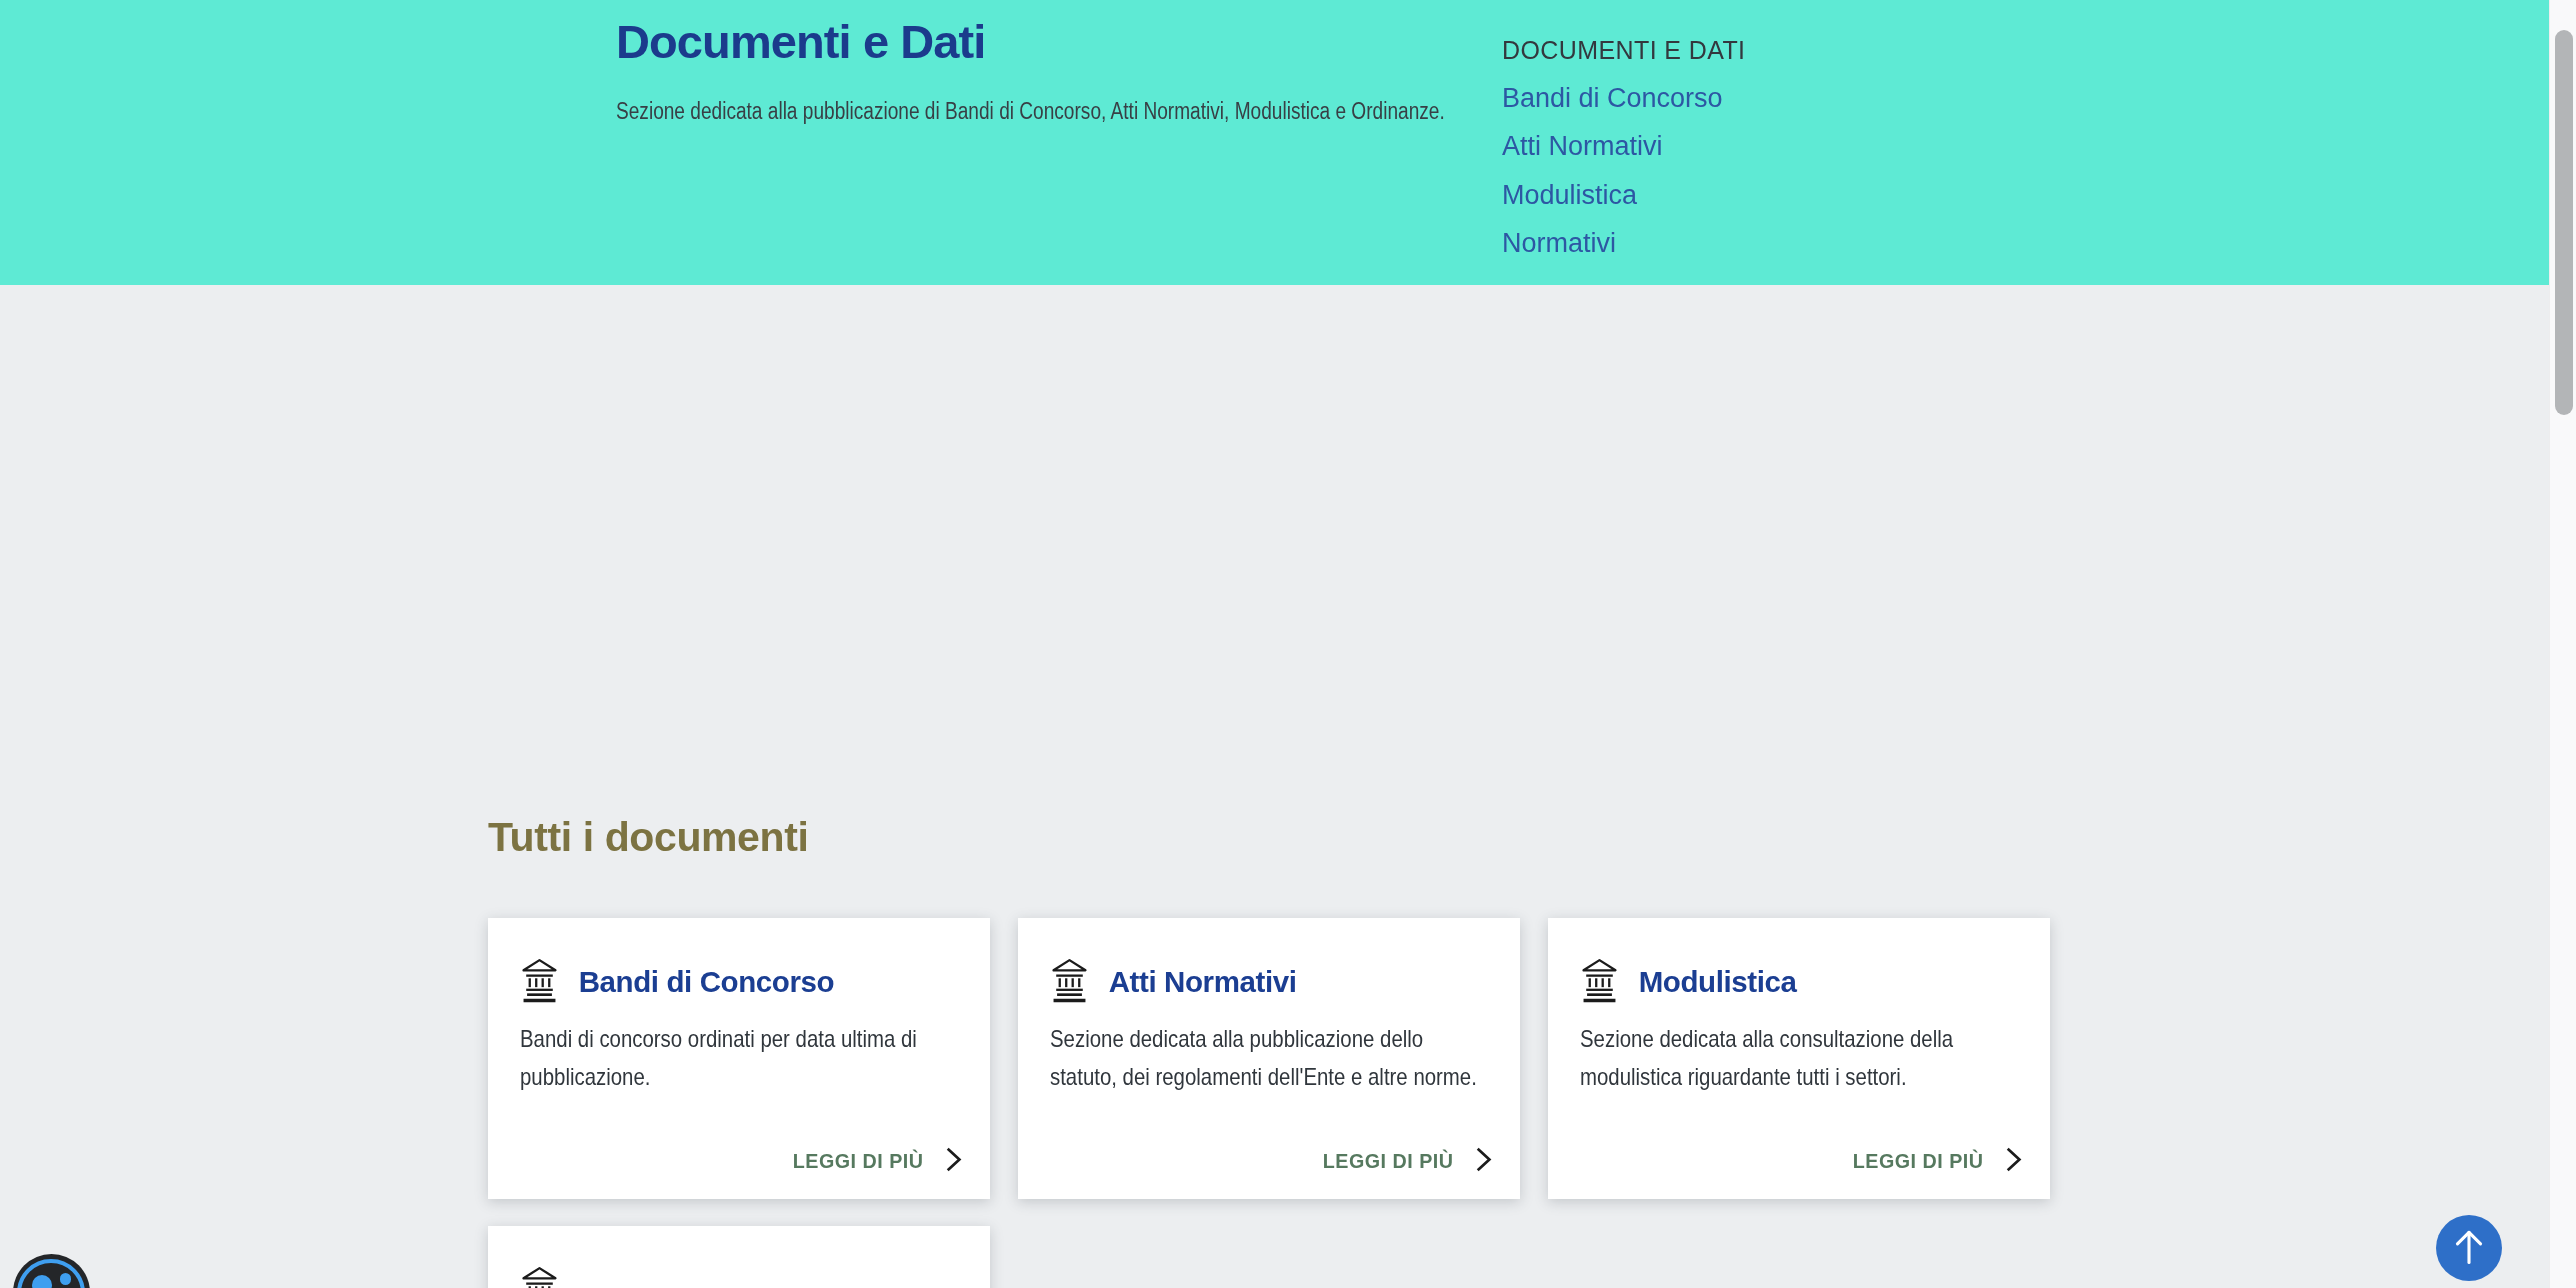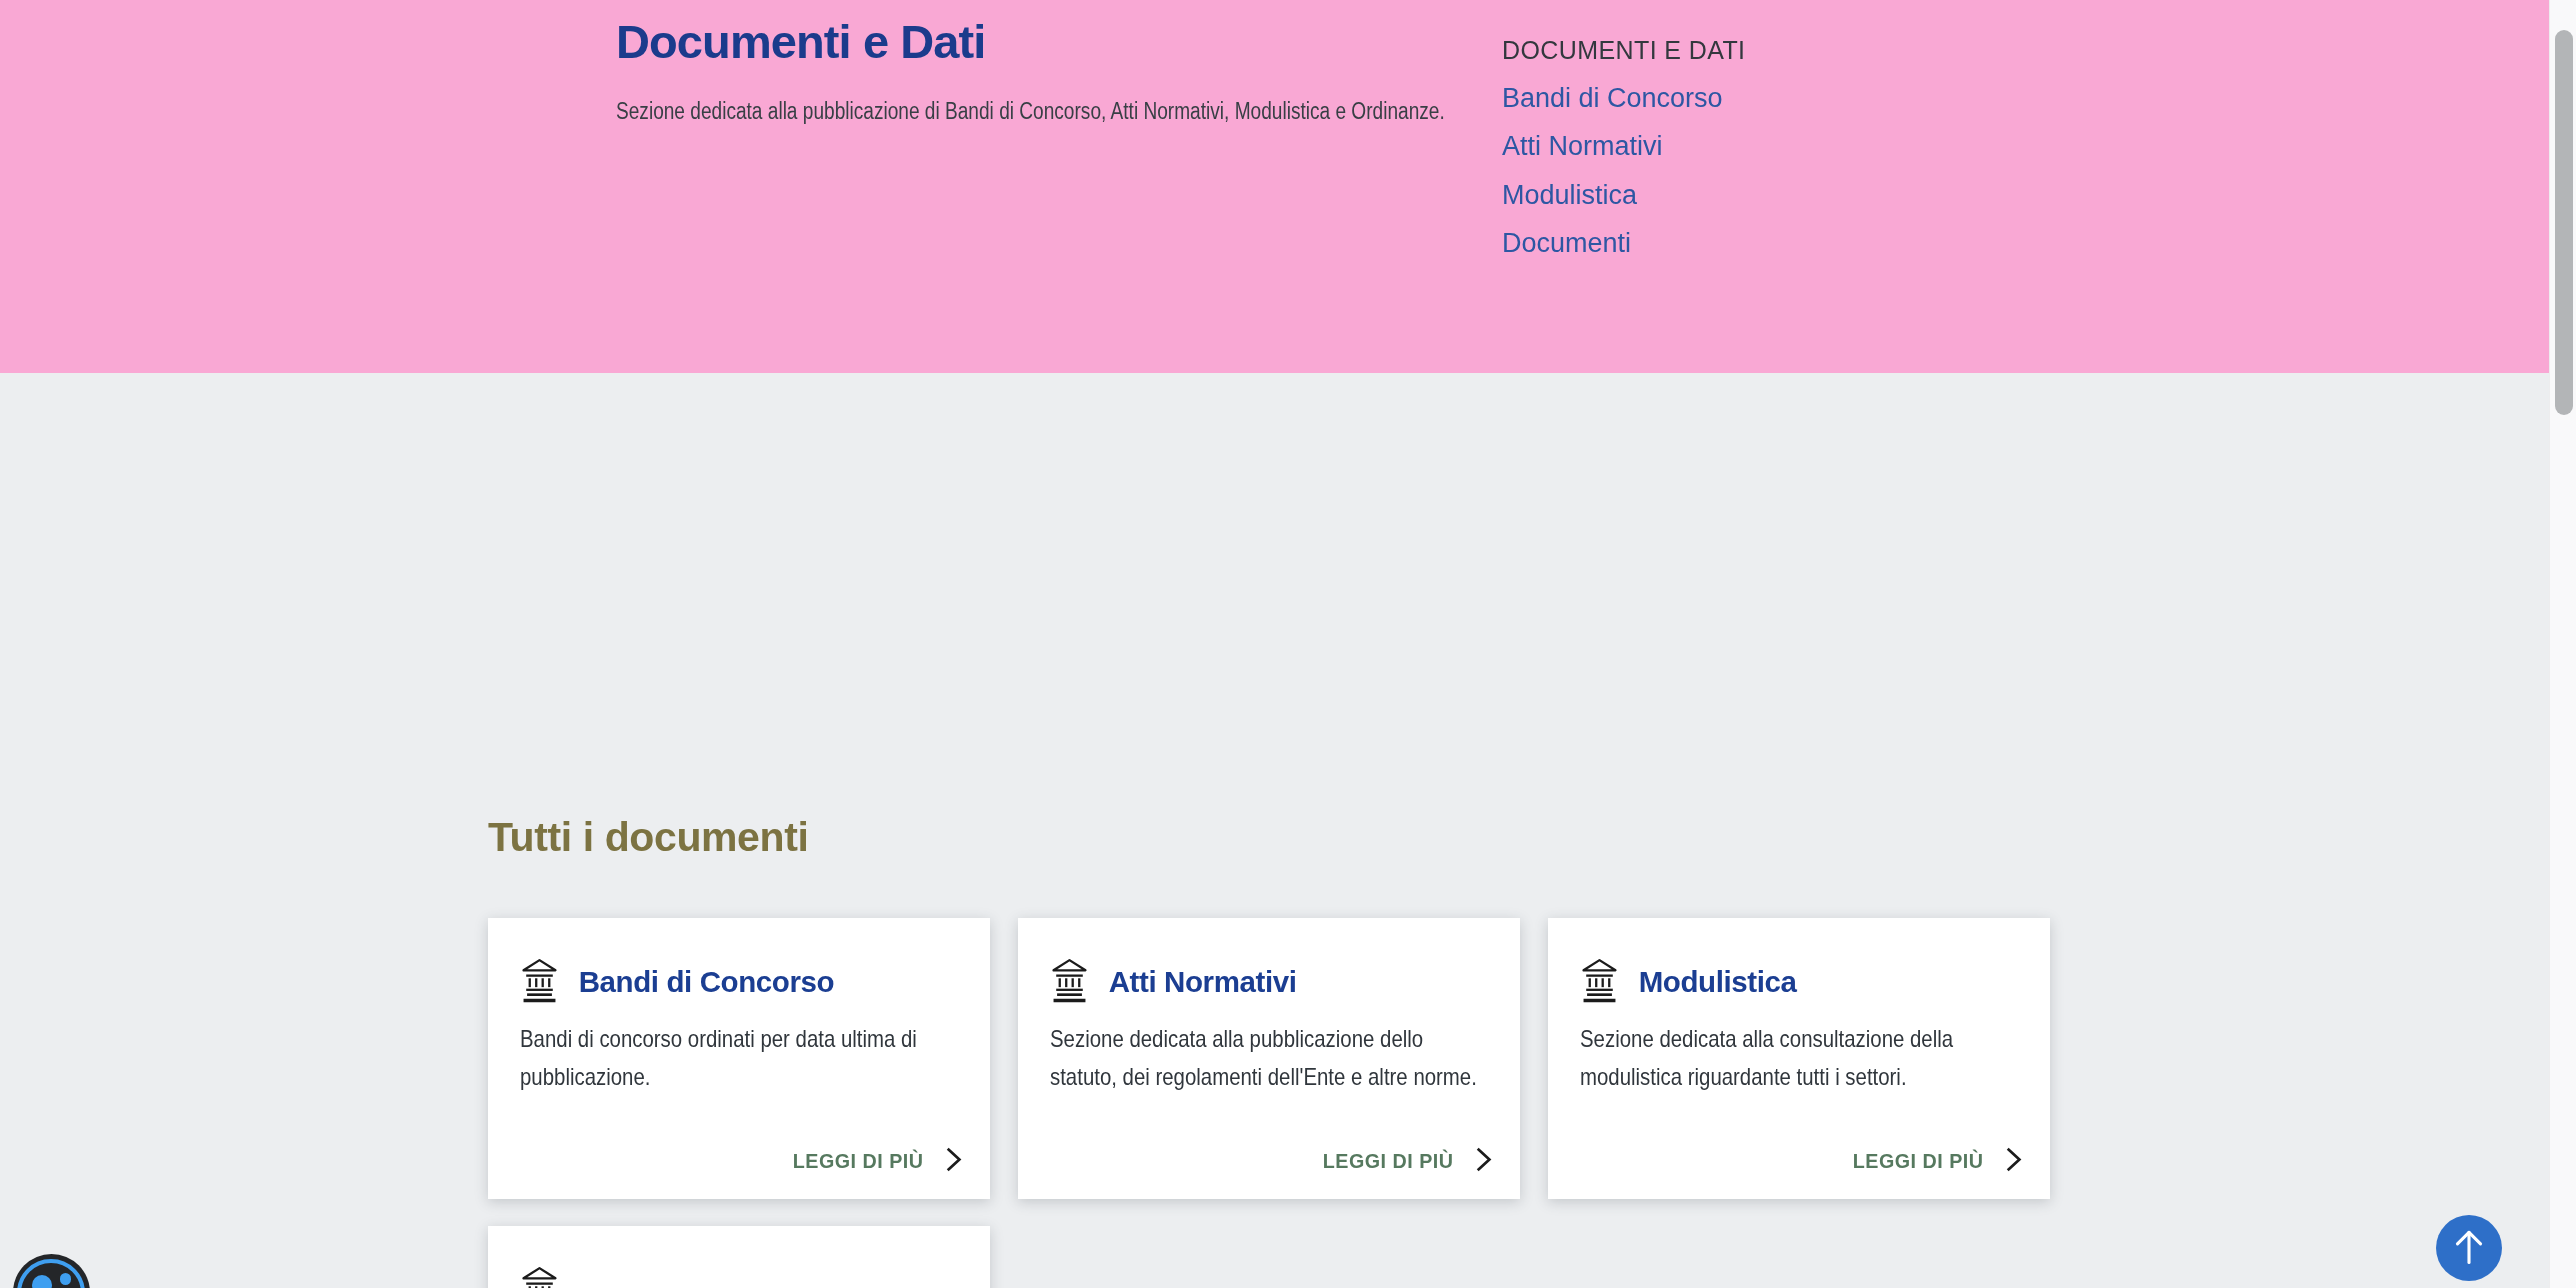"Documenti e Dati" .hero { background: #f9a8d4 -> #5eead4; height: 373px -> 285px }
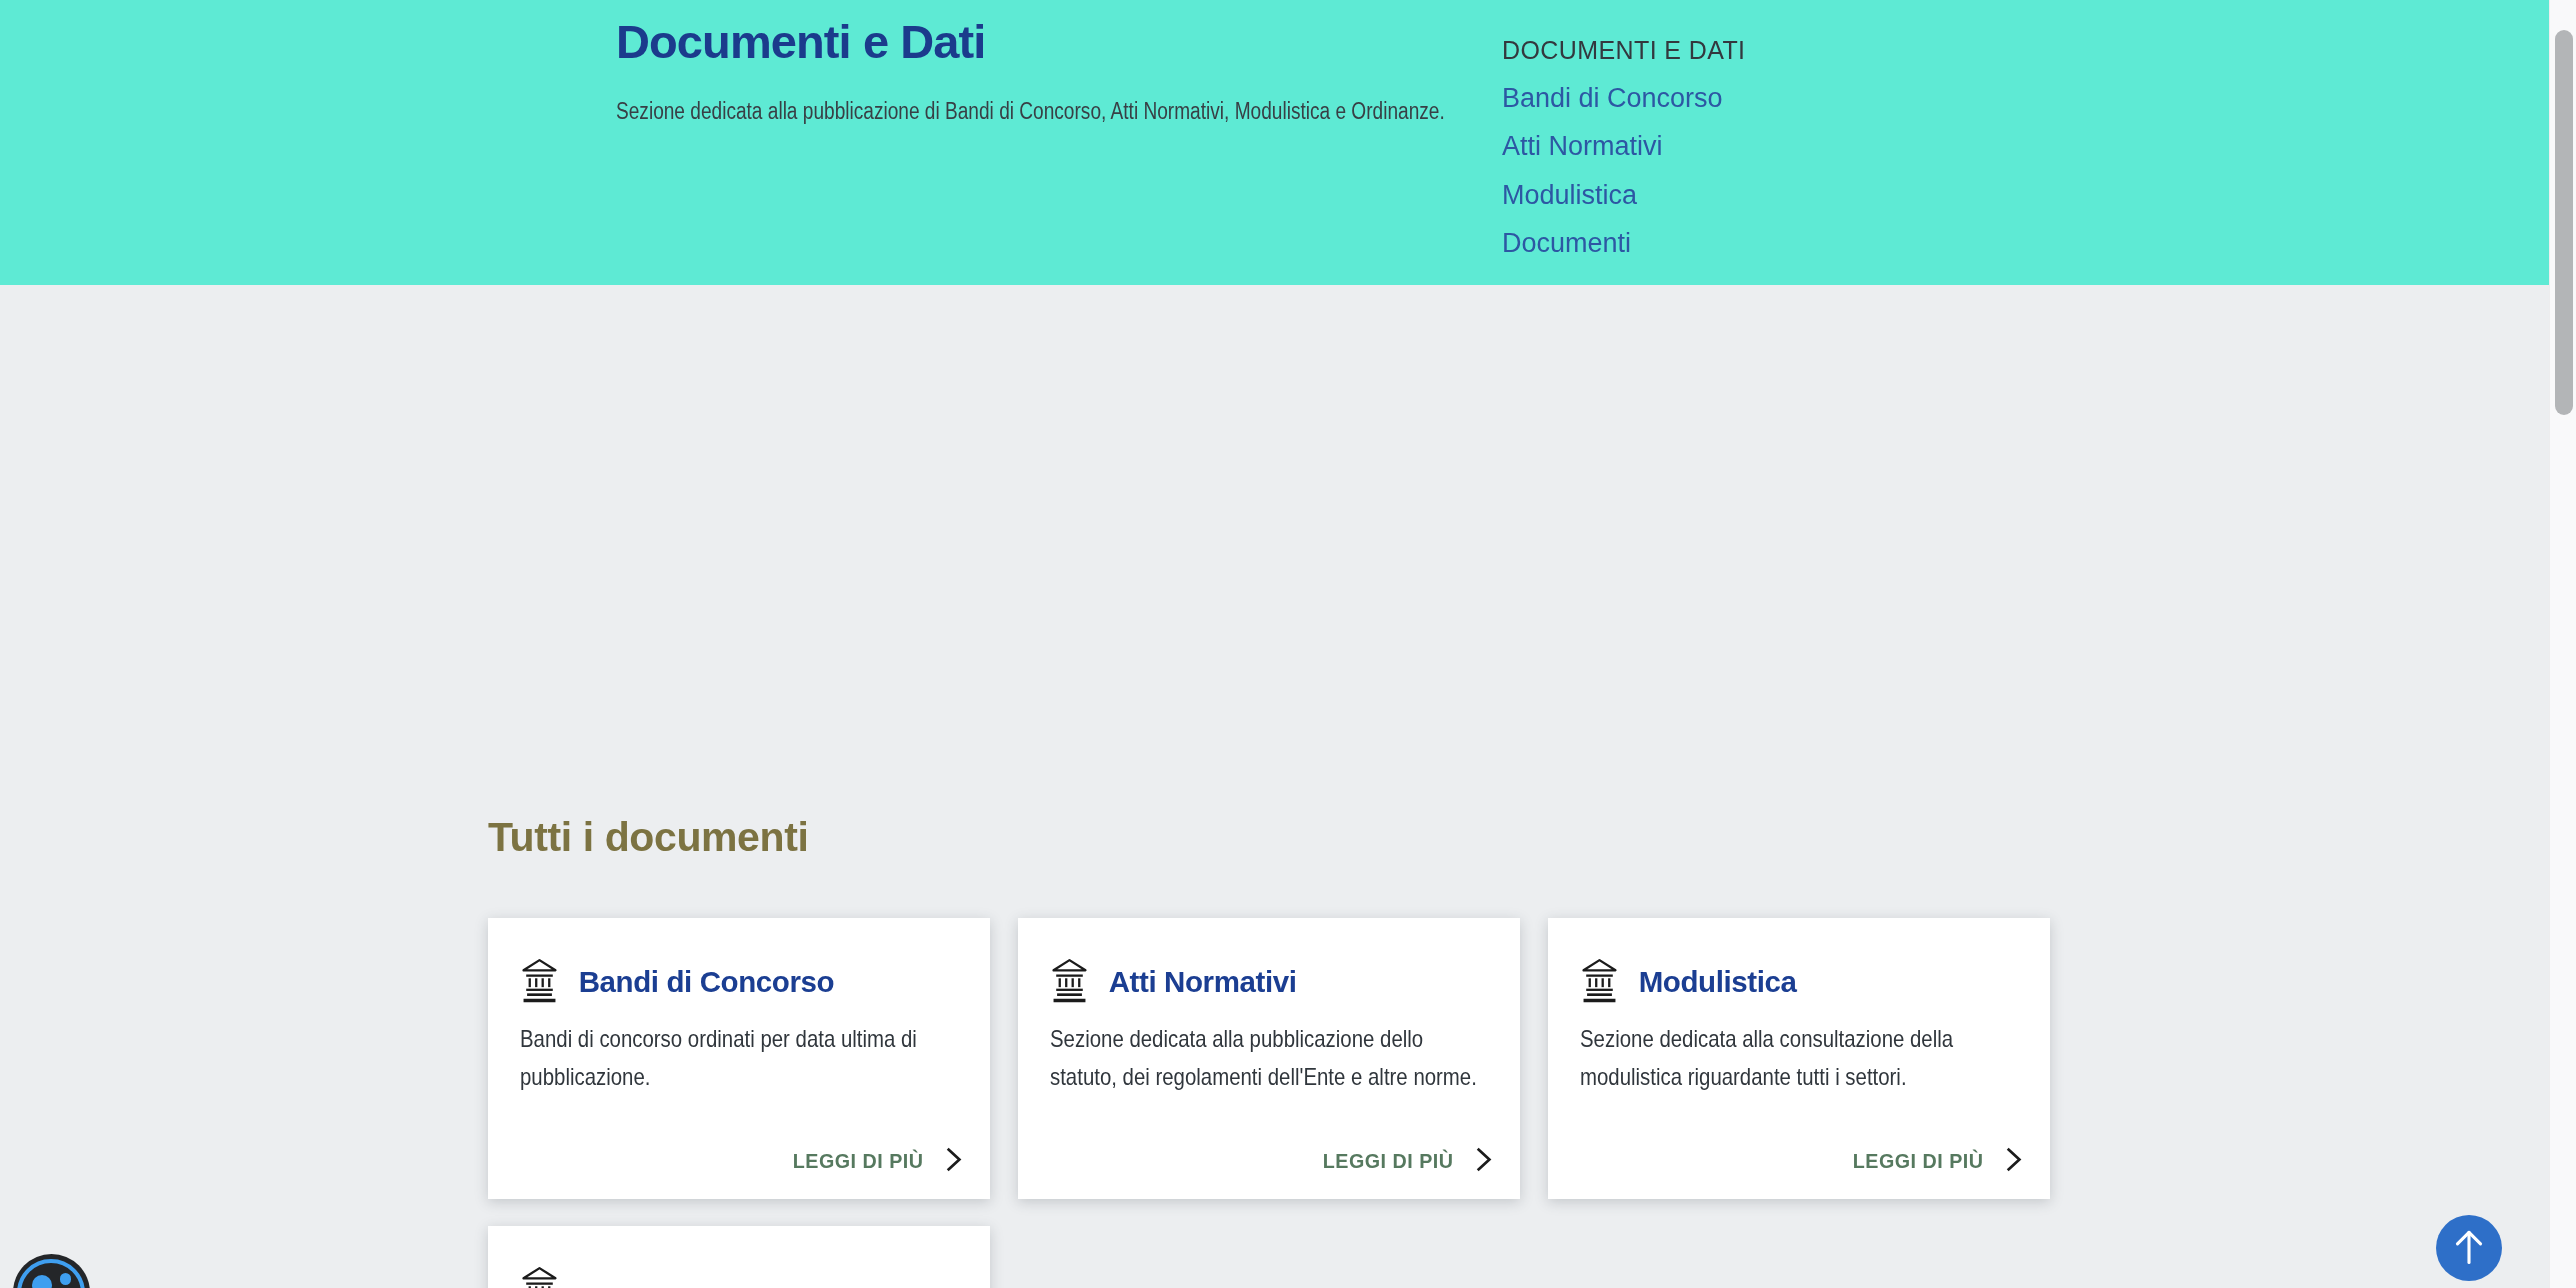"Documenti" a.hero-menu-link { text: Documenti -> Normativi }
